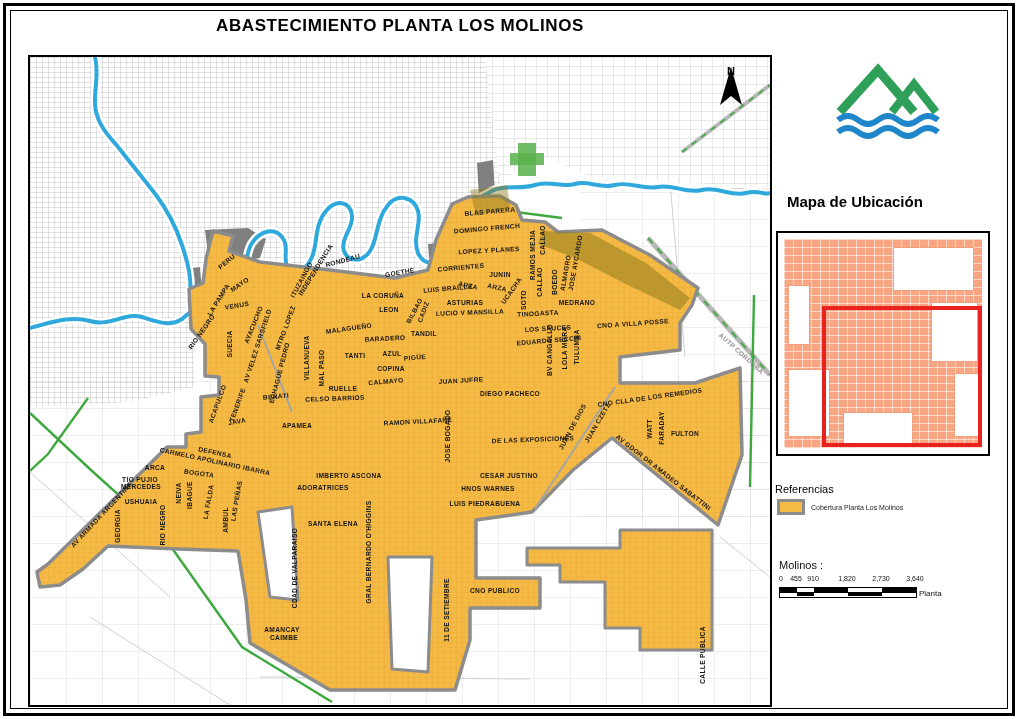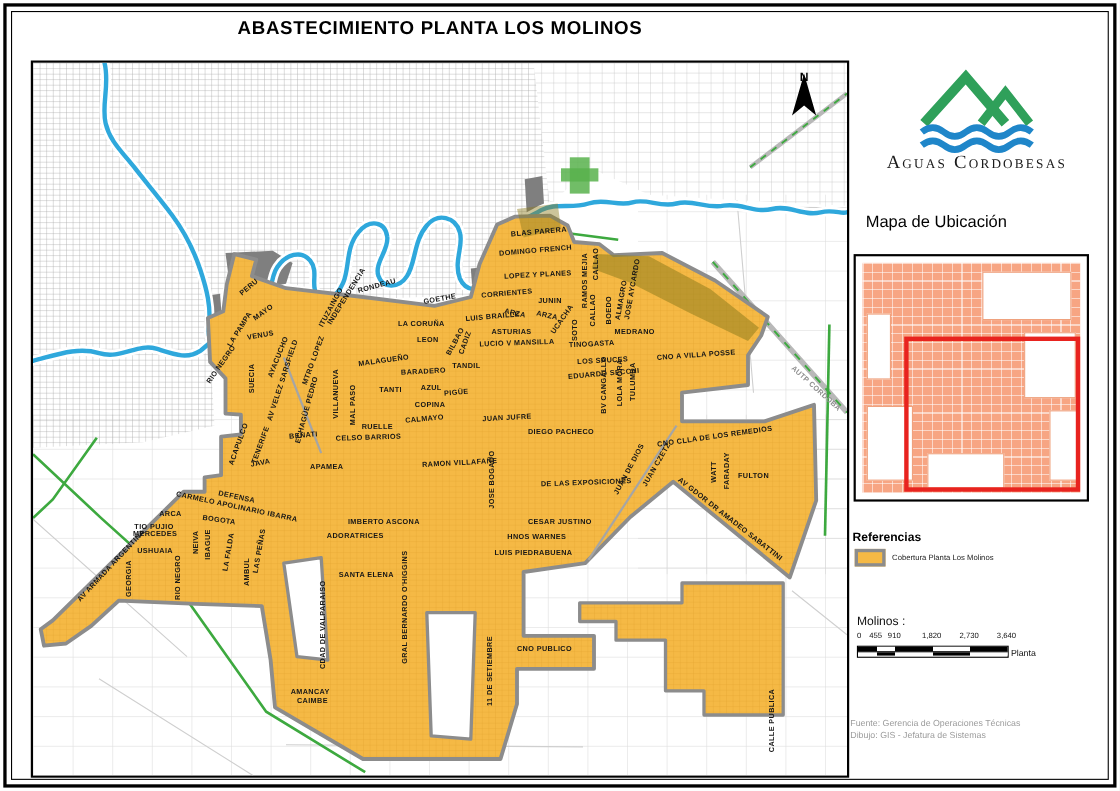"Aguas Cordobesas" div.brand { html: <div>Aguas Cordobesas</div> -> none }
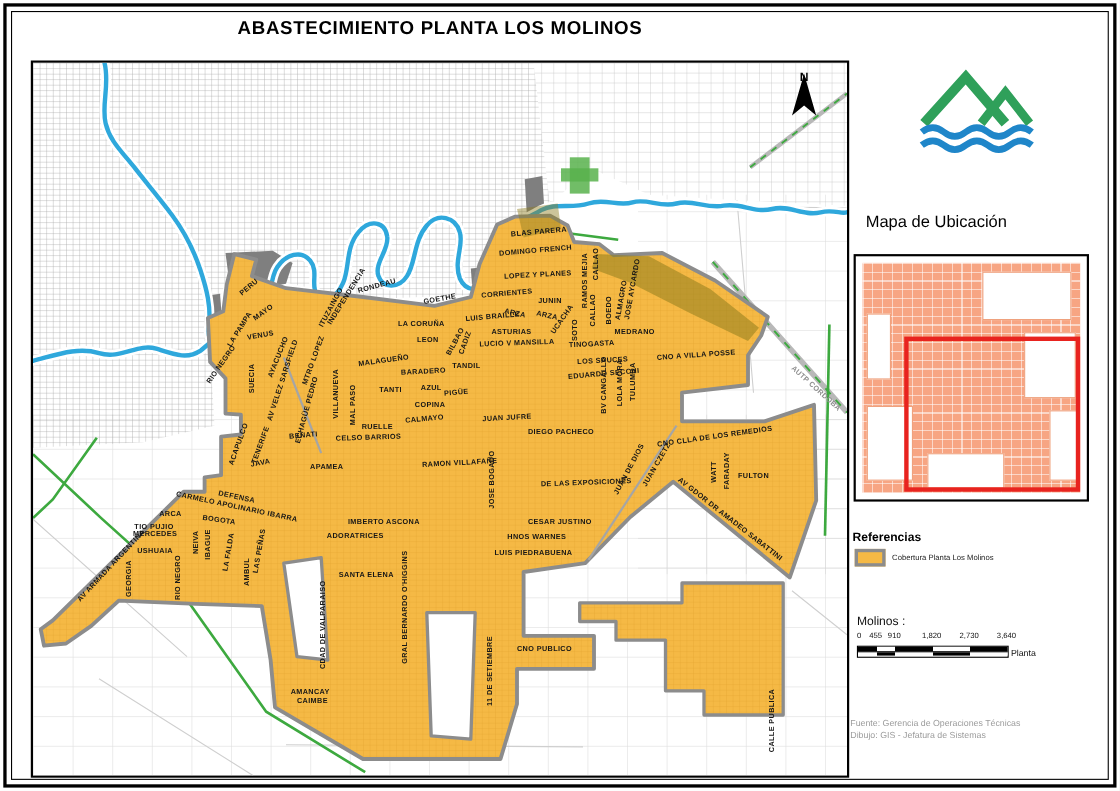"Mapa de Ubicación" .loc-heading { font-weight: normal -> bold }
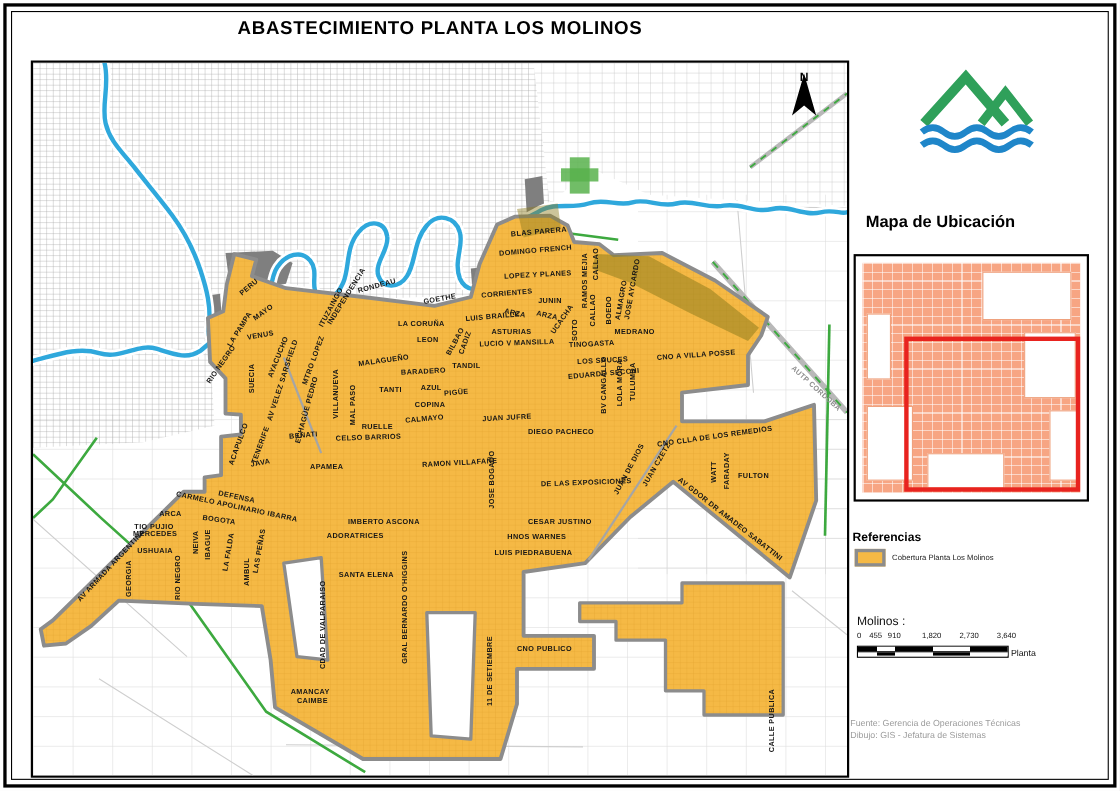"Referencias" .ref-heading { font-weight: bold -> normal }
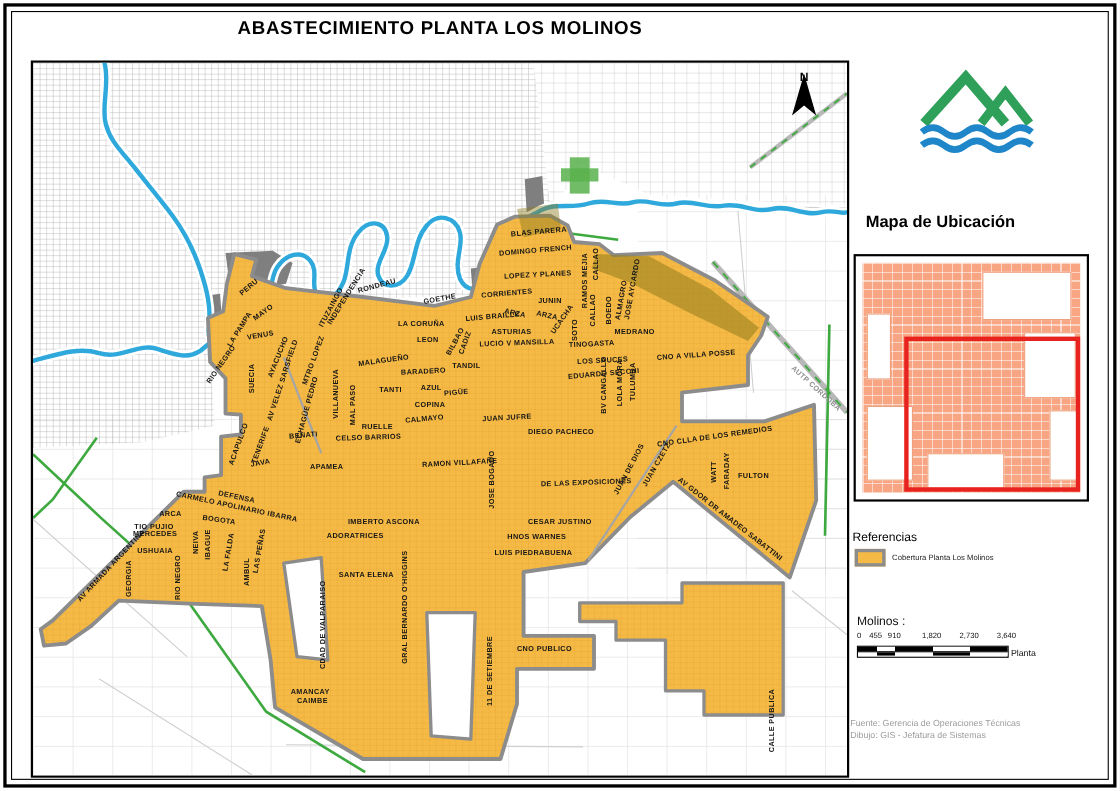"Fuente: Gerencia de Operaciones Técnicas" div.fuente { html: <div> <div>Fuente: Gerencia de Operaciones Técnicas</div> <div>Dibujo: GIS - Jefatura de Sistemas</div> </div> -> none }
